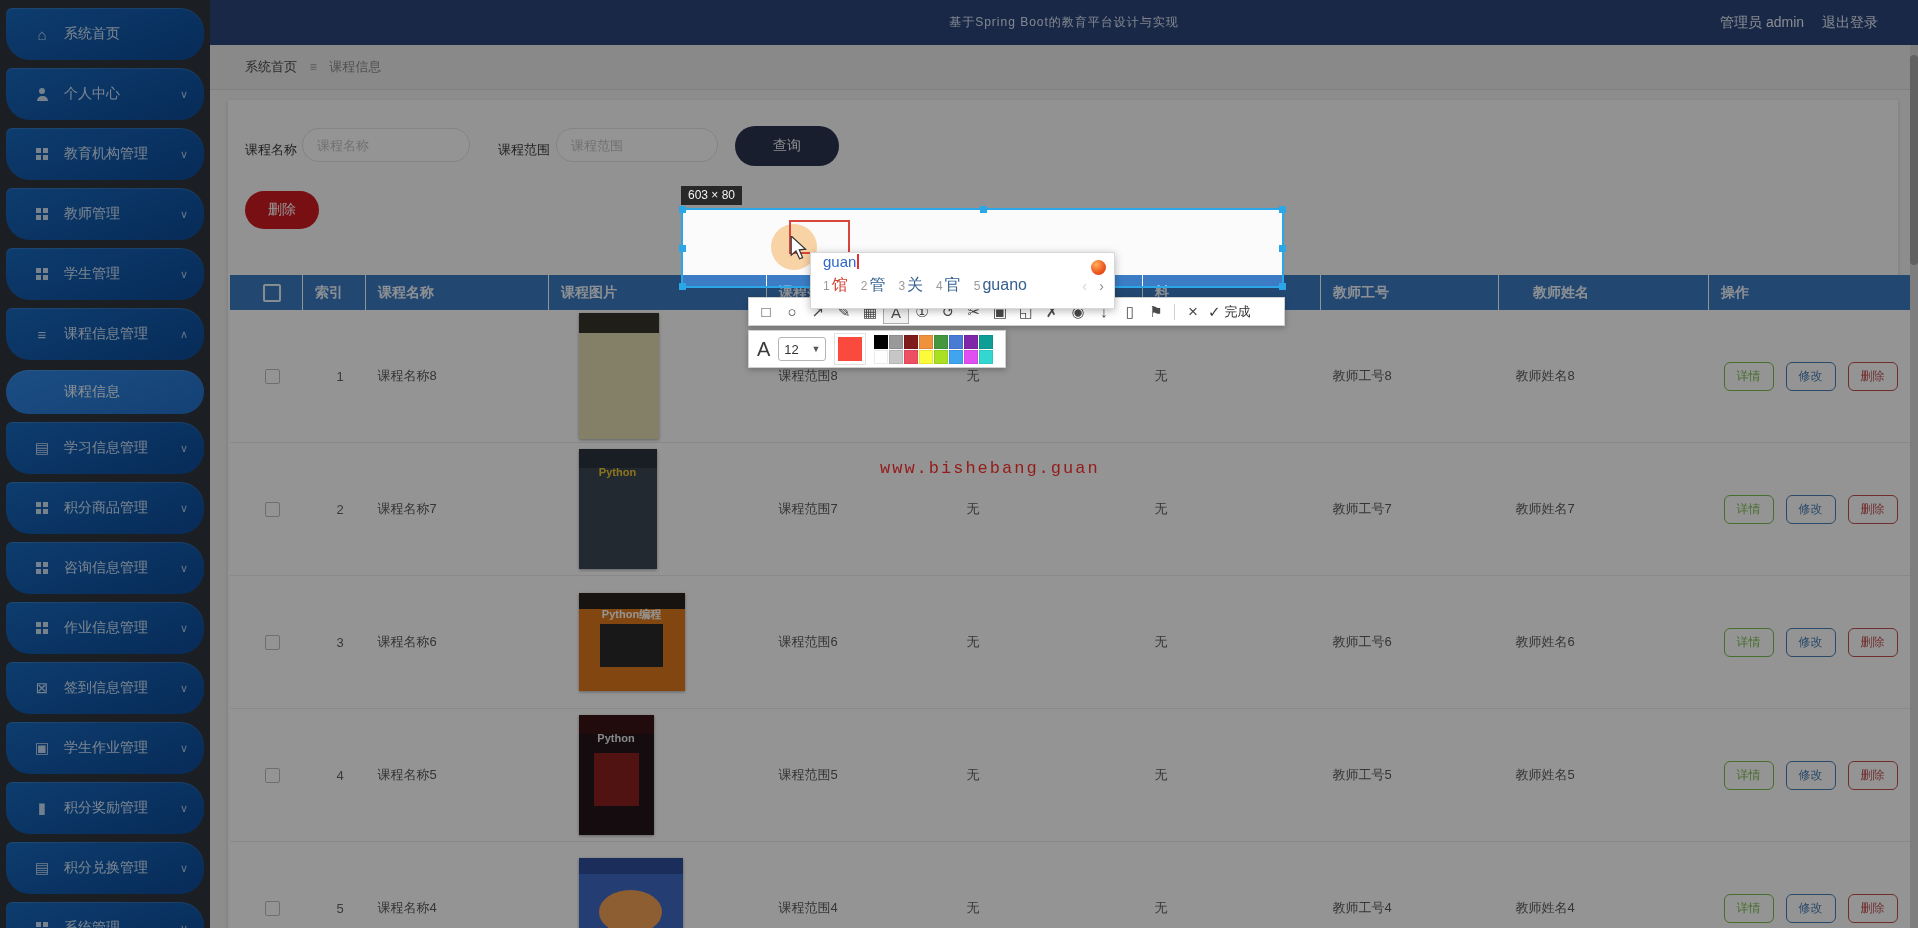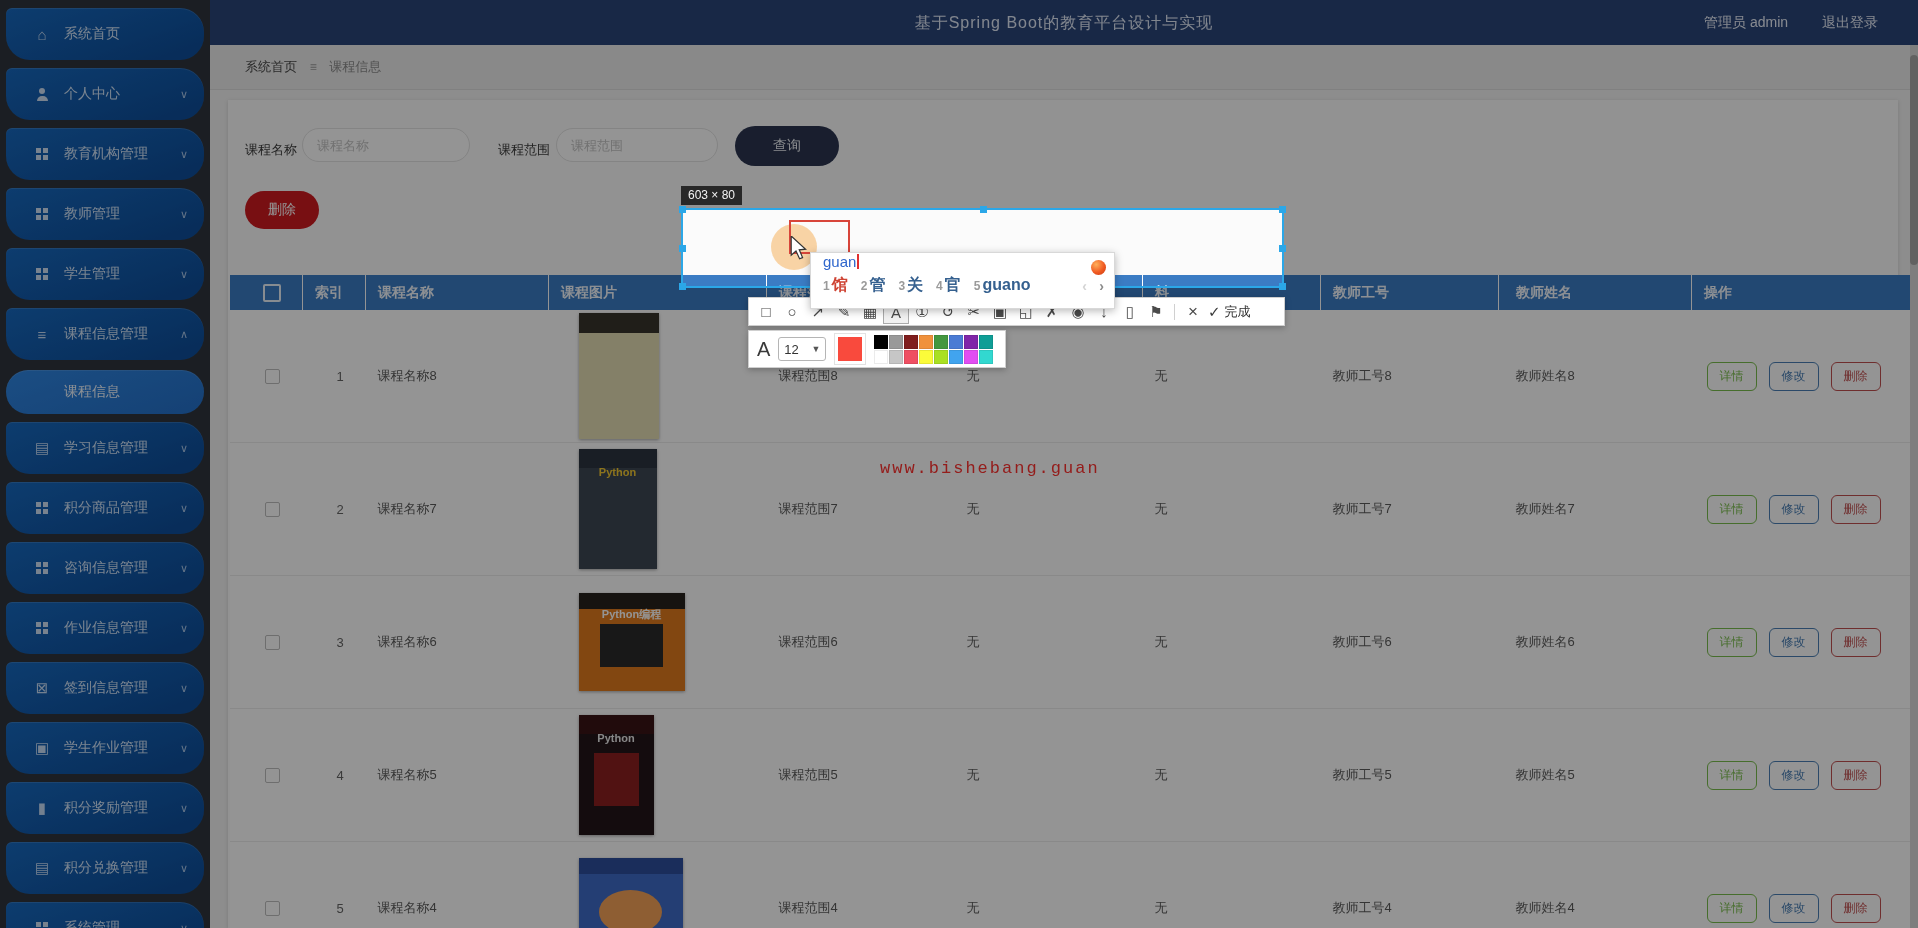"基于Spring Boot的教育平台设计与实现" .topbar .title { font-size: 16px -> 12px }
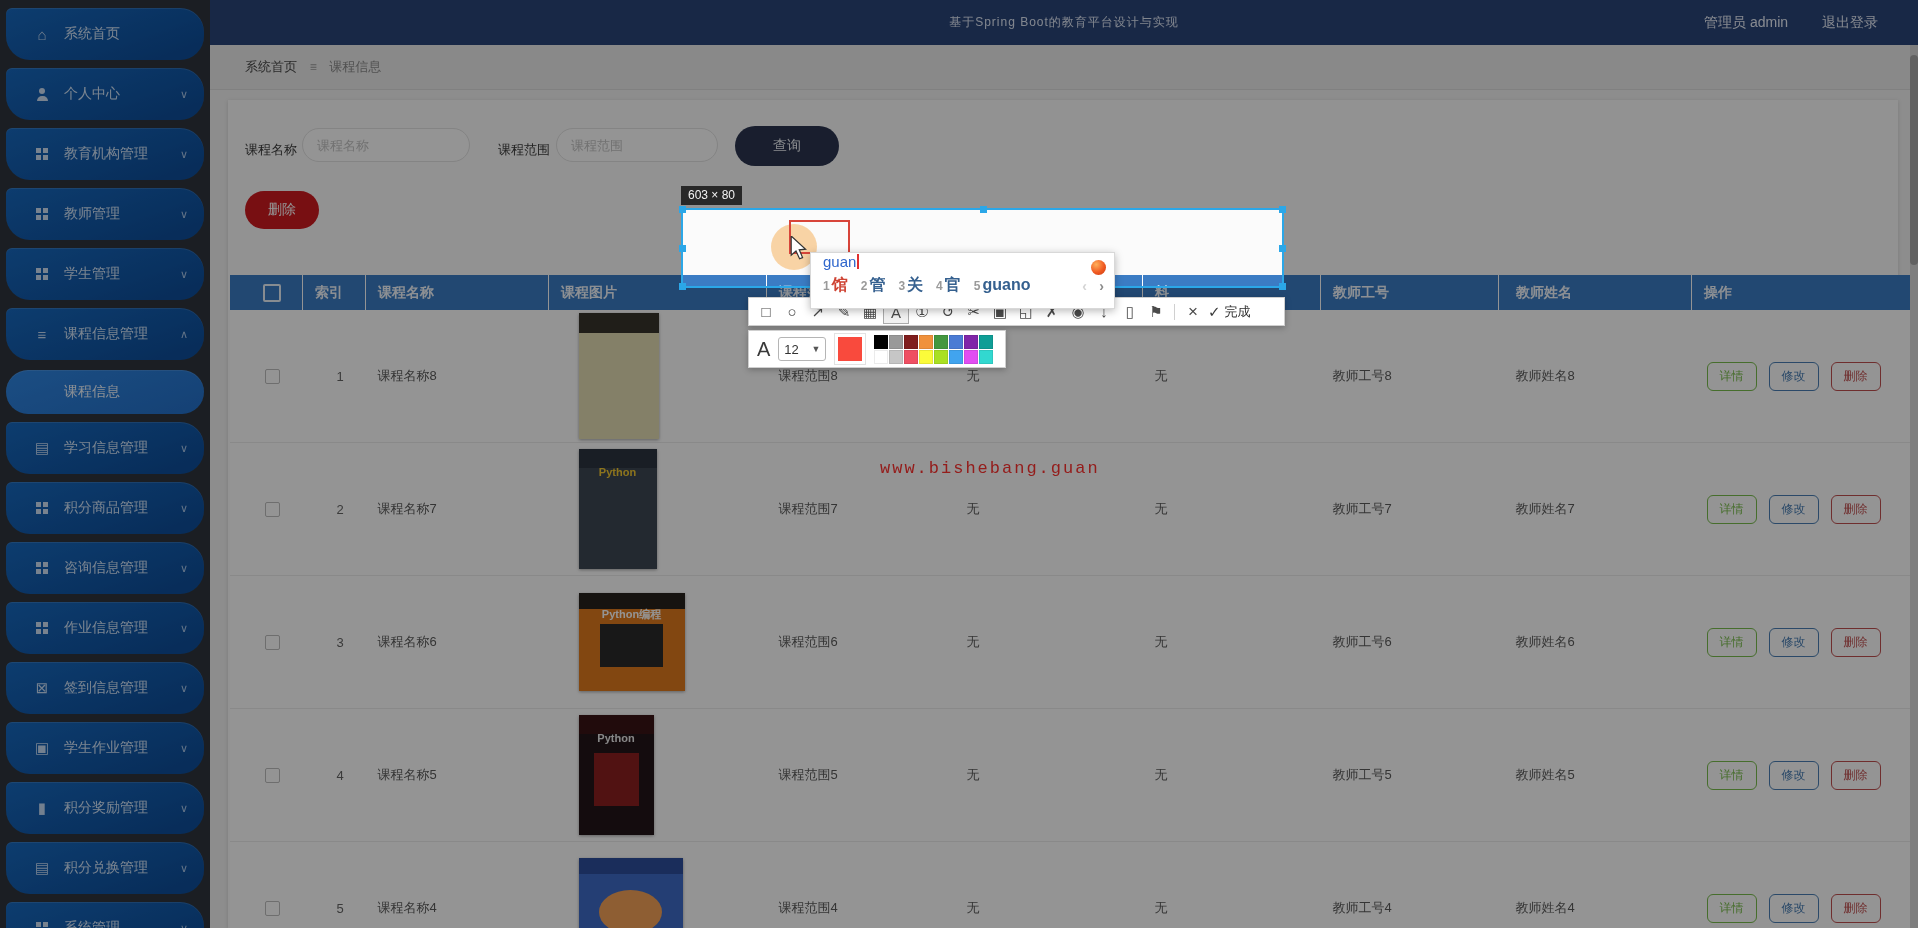"退出登录" .userbox .logout { margin-left: 30px -> 14px }
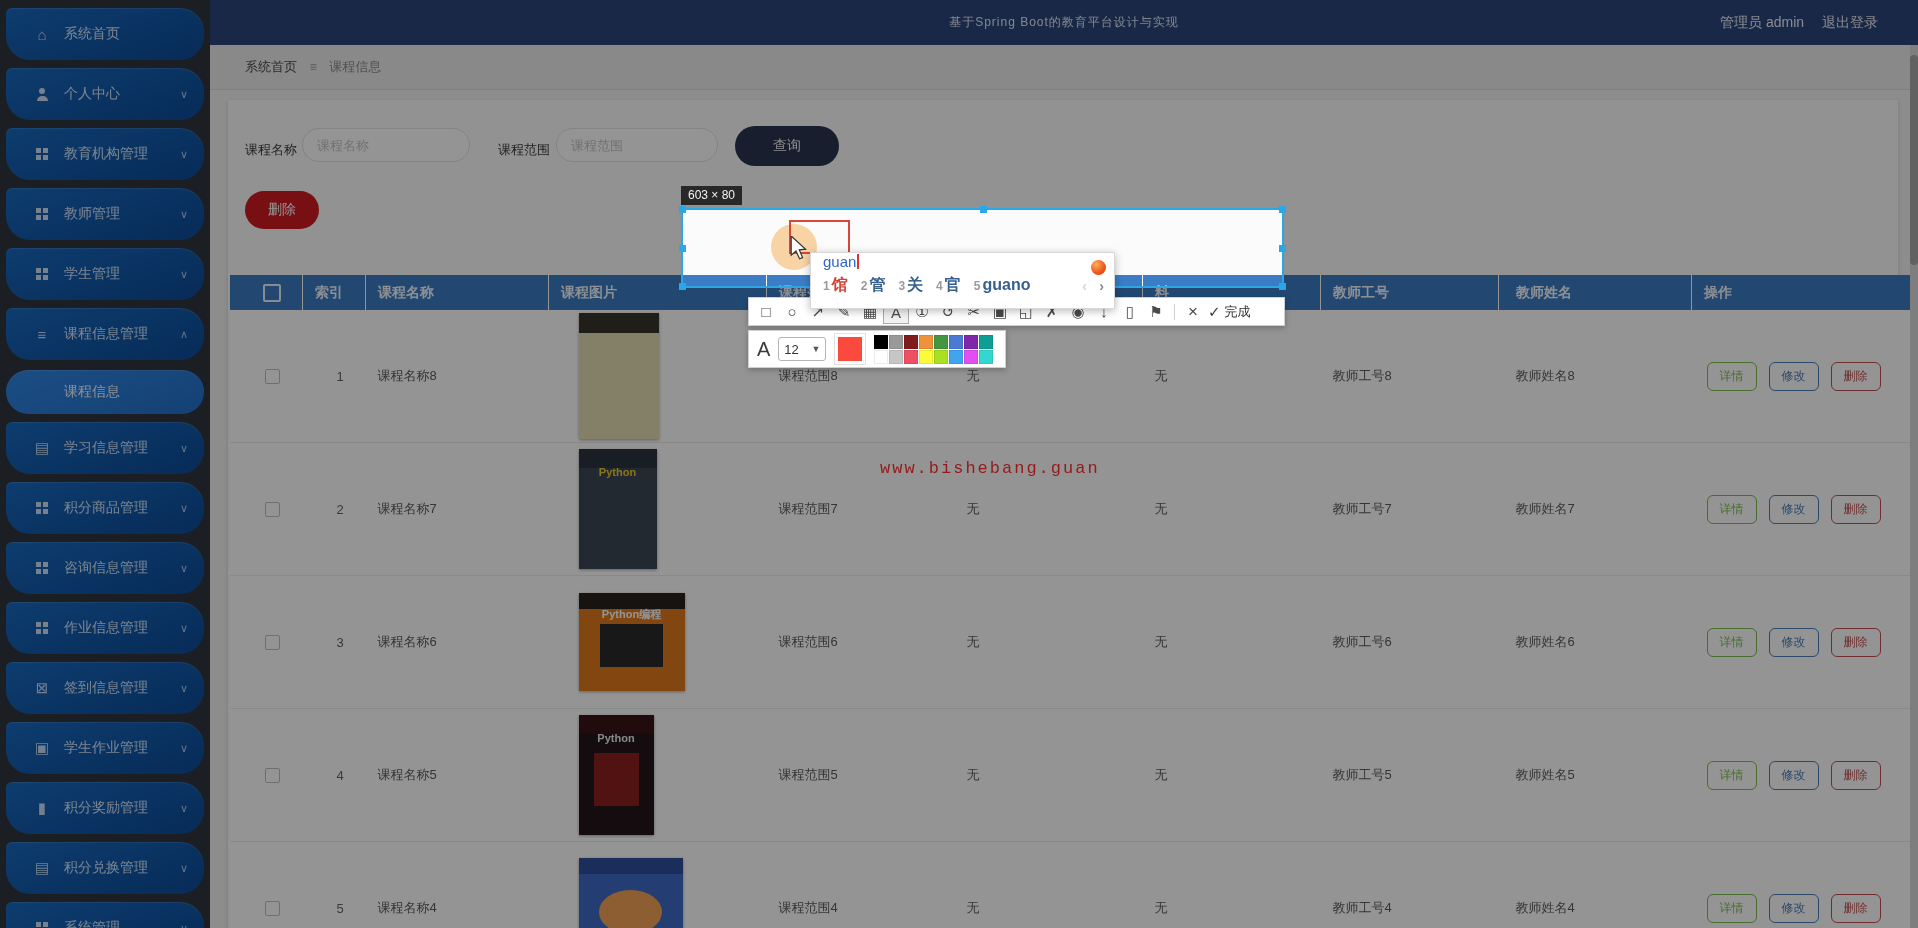"1 馆 2 管 3" .ime-cands { font-weight: bold -> none }
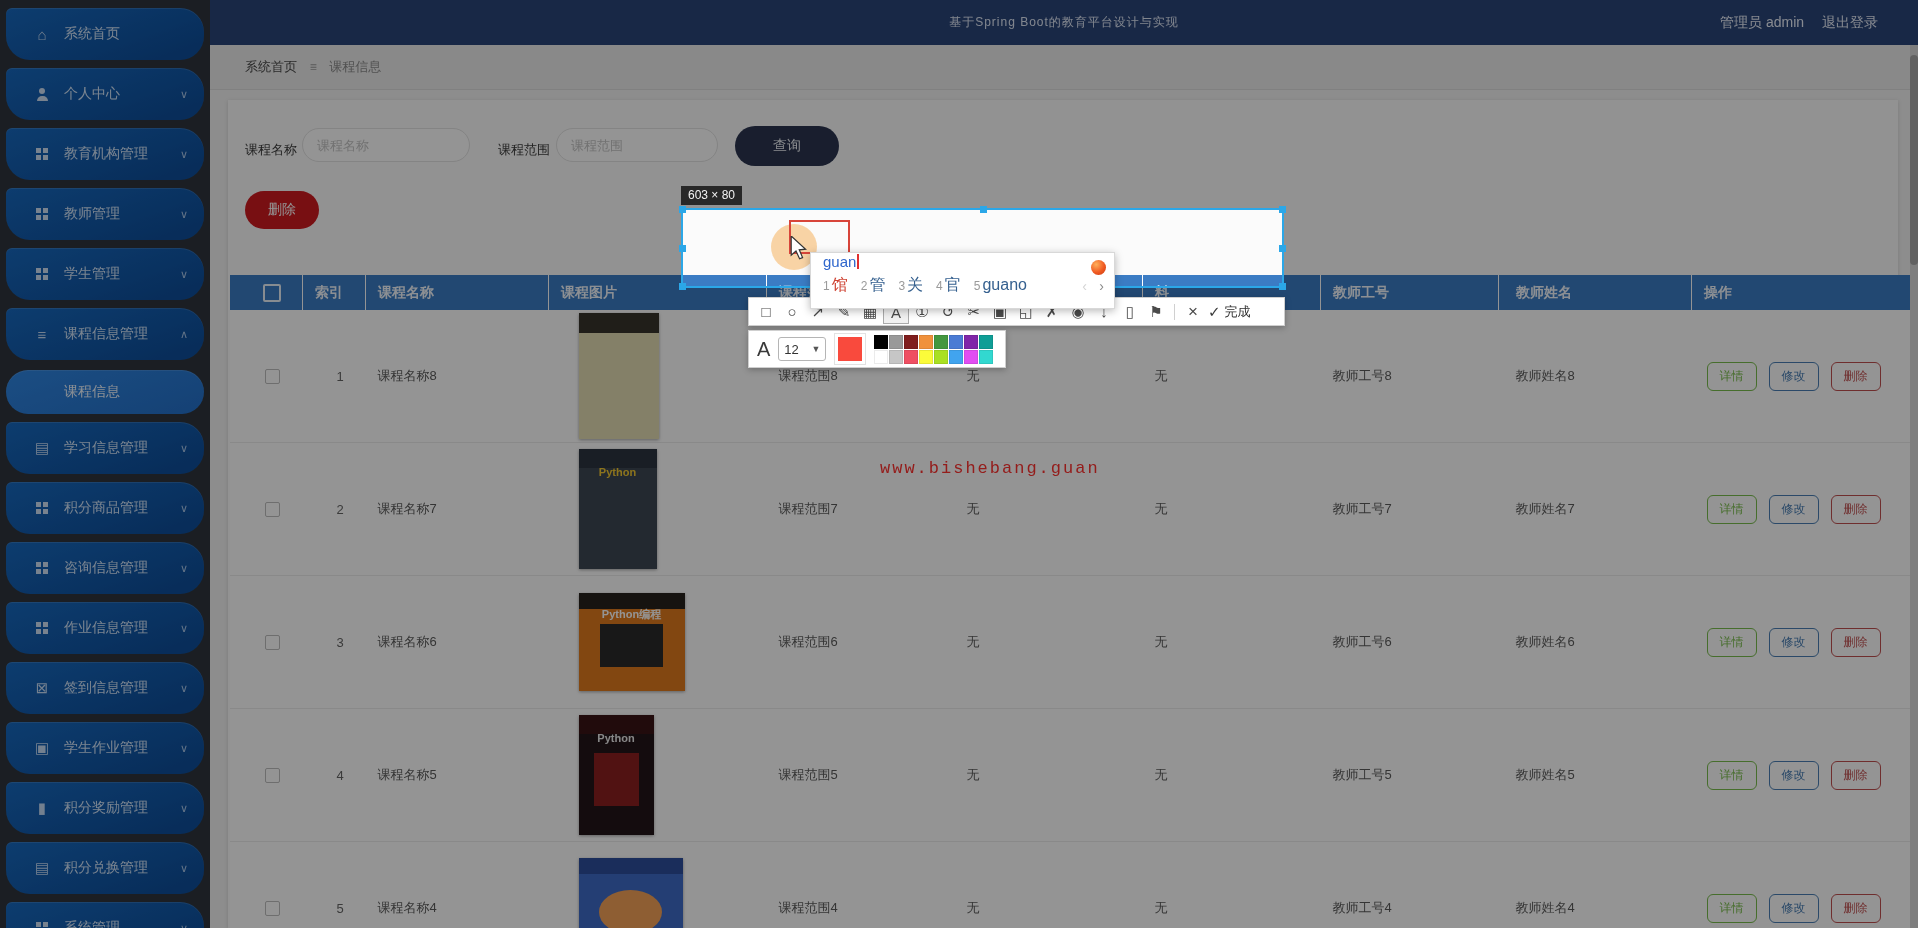"教师姓名" th { padding-left: 17px -> 34px }
